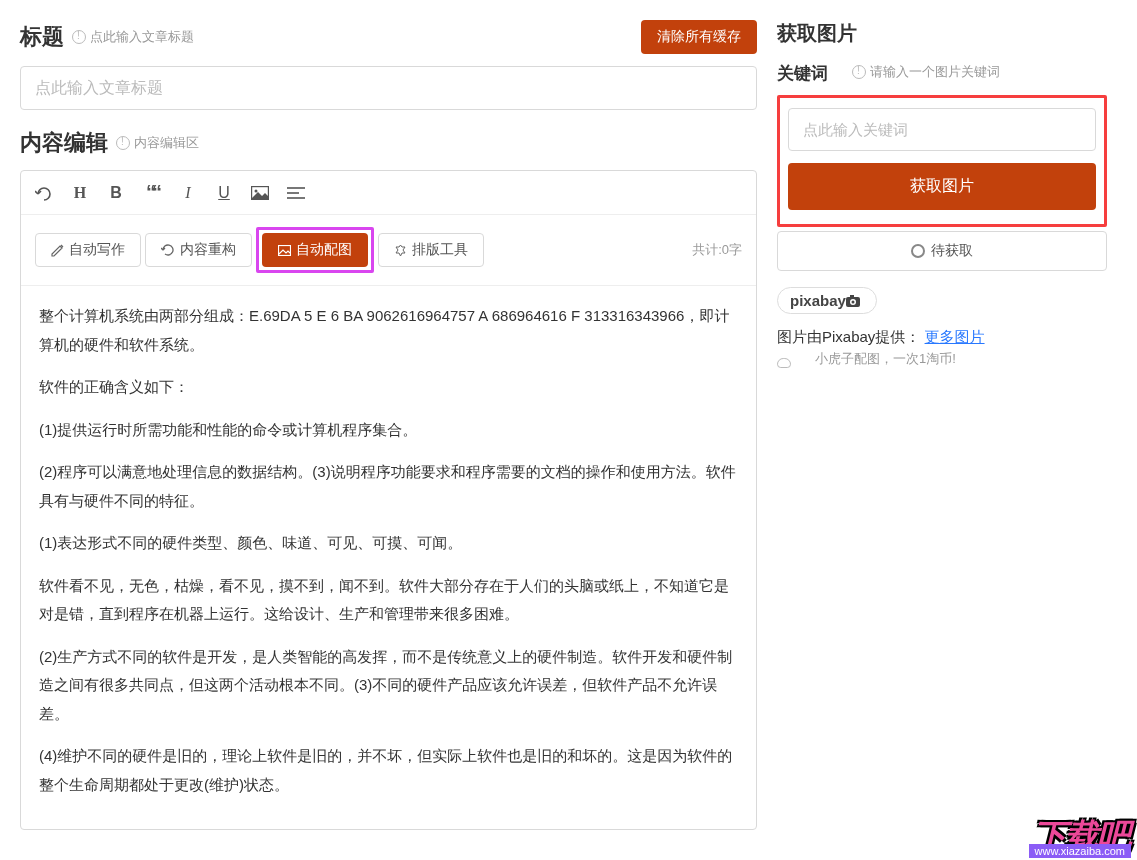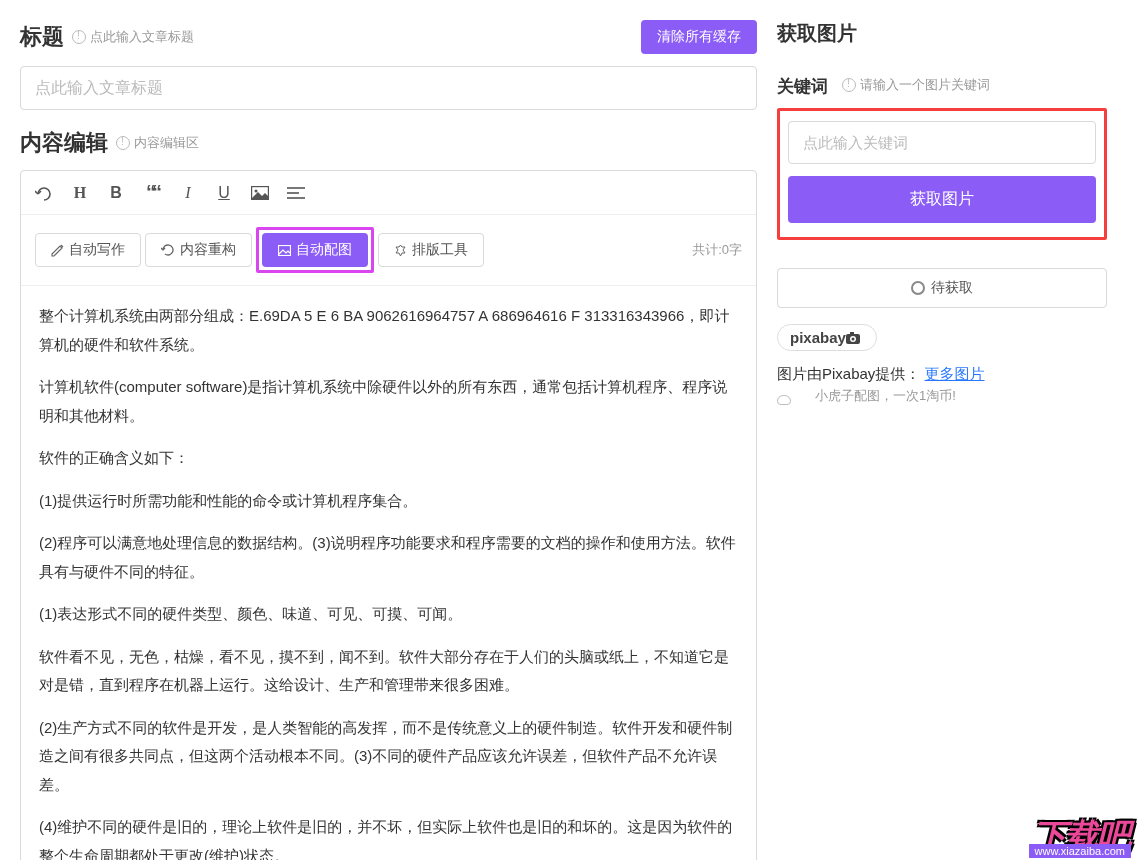"清除所有缓存" .btn-primary { background: #8b5cf6 -> #c2410c }
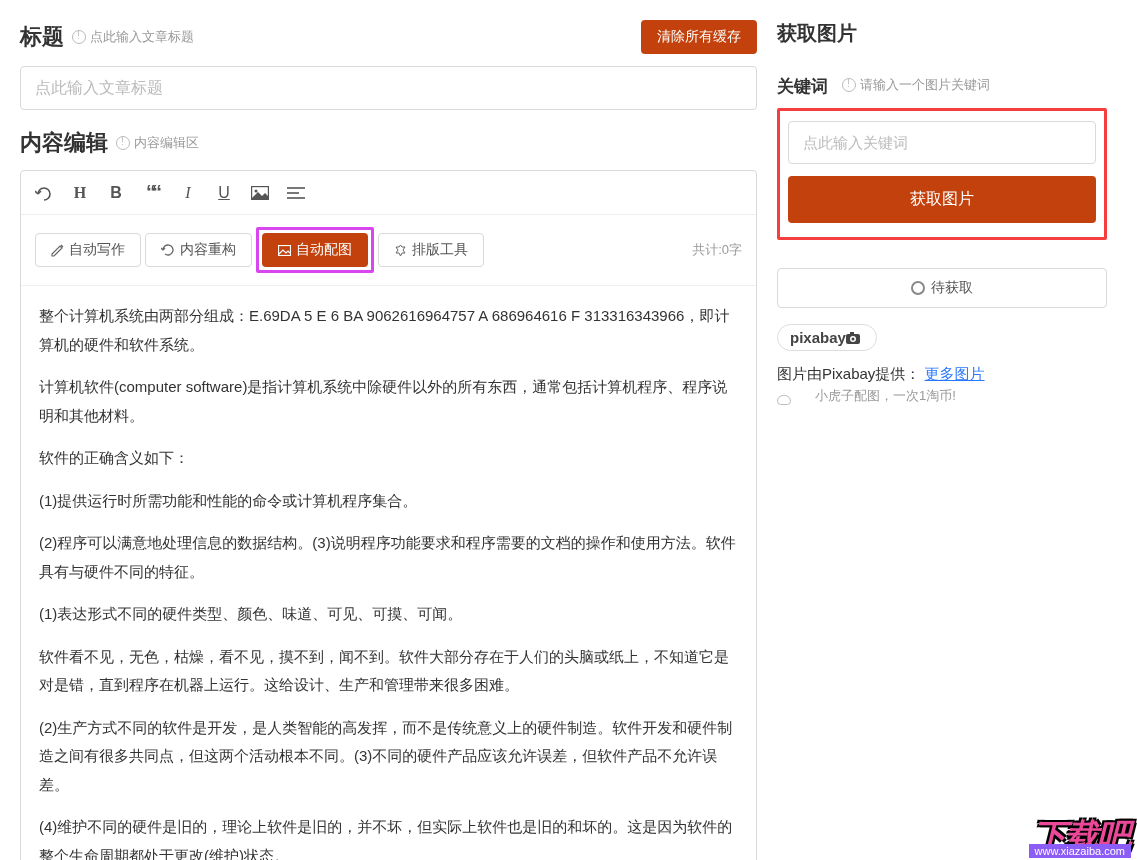"关键词" div { gap: 14px -> 24px; margin-top: 28px -> 15px }
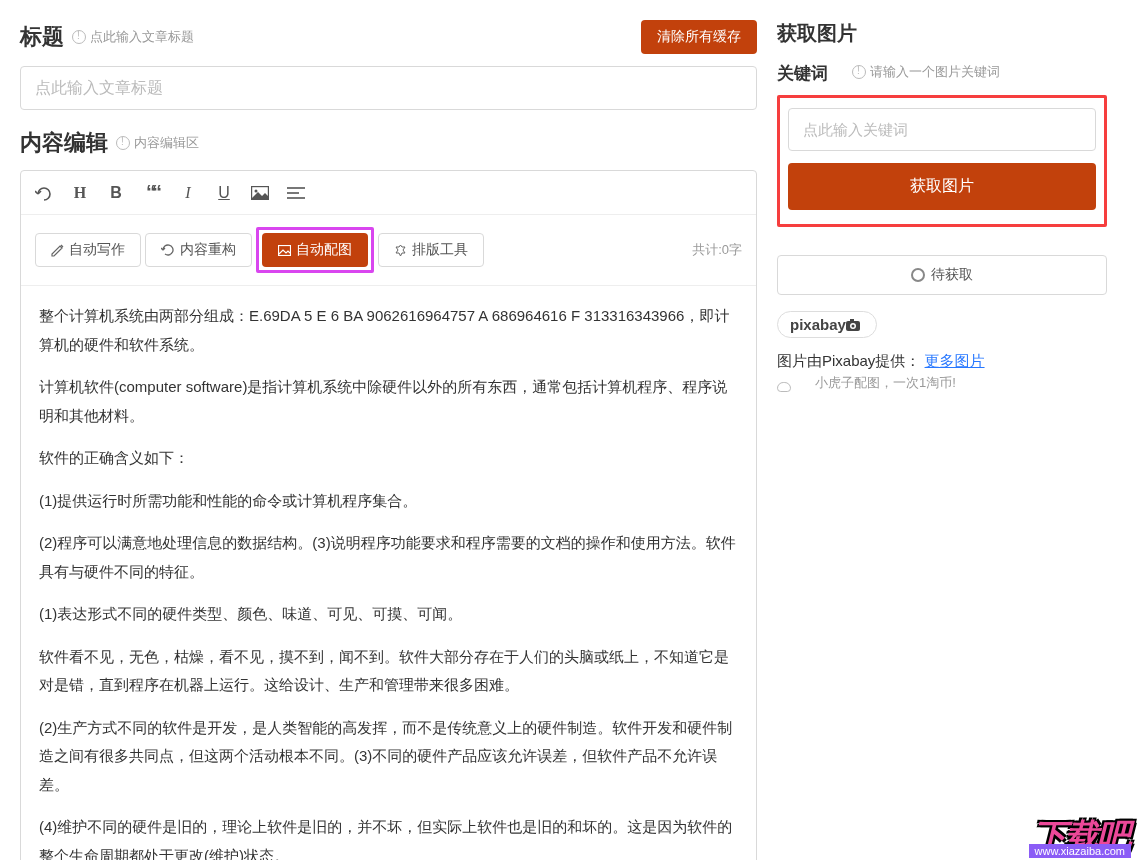"待获取" .pending-btn { margin-top: 28px -> 4px }
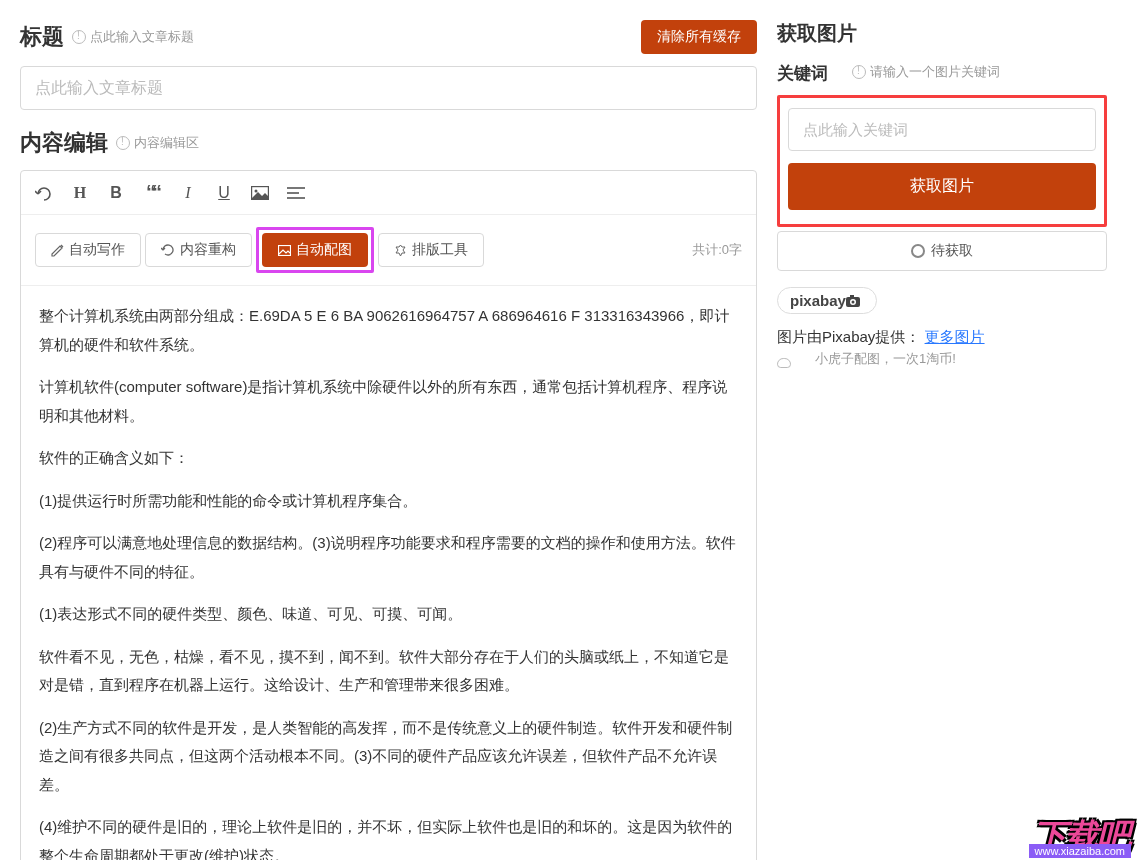"计算机软件(computer" p { html: <p>计算机软件(computer software)是指计算机系统中除硬件以外的所有东西，通常包括计算机程序、程序说明和其他材料。</p> -> none }
